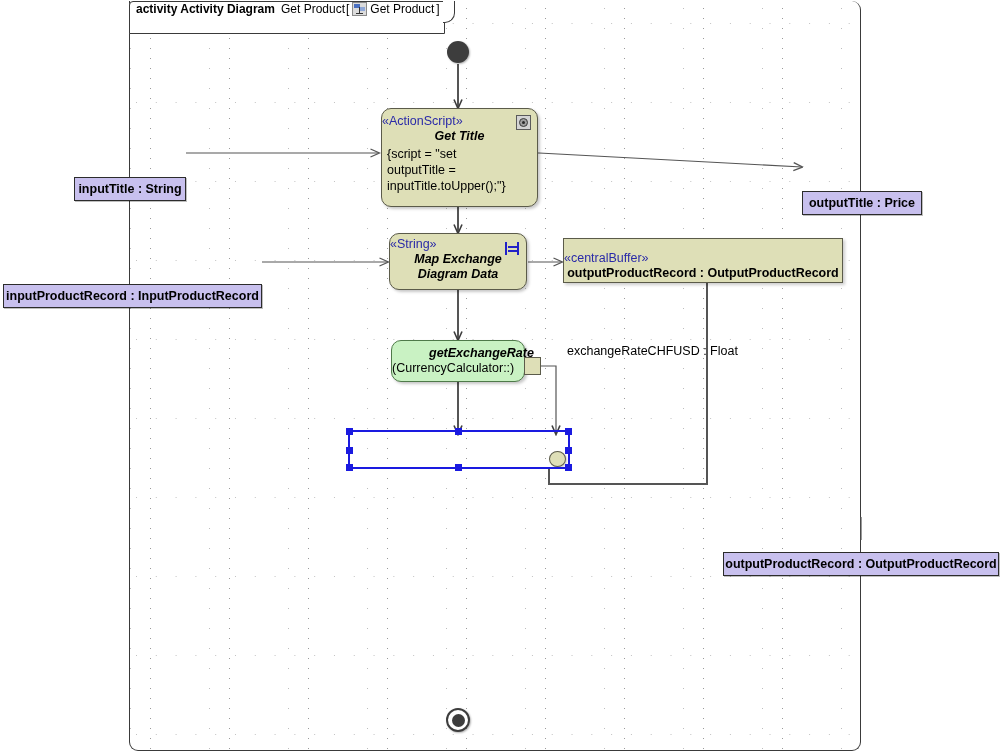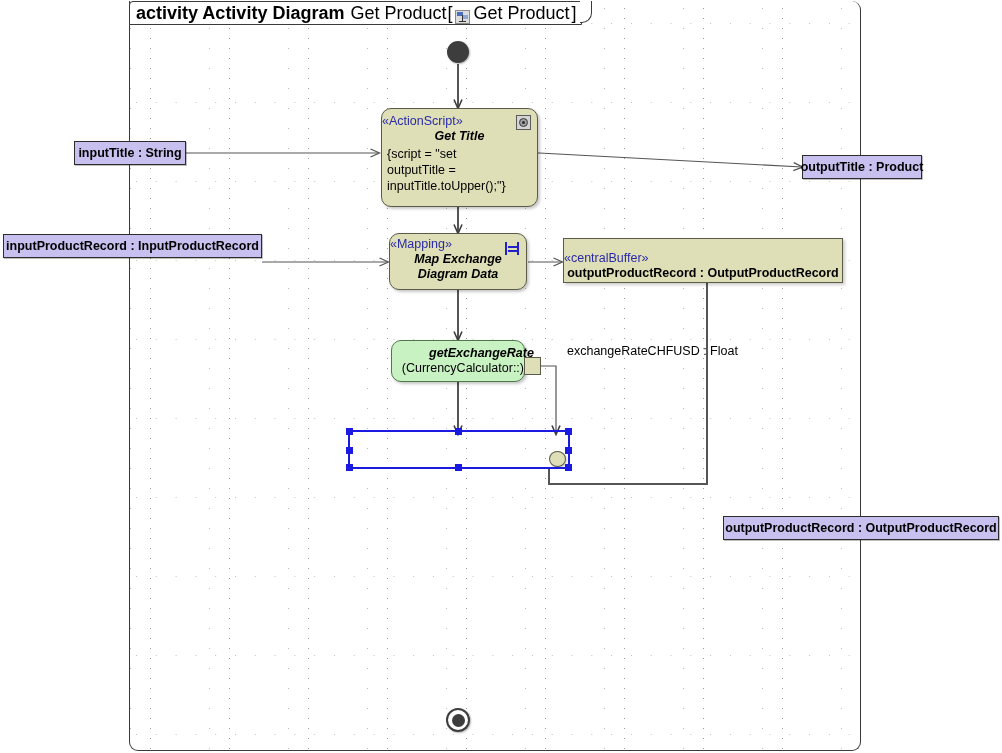"activity Activity Diagram" .frame-header { align-items: flex-end -> flex-start; font-size: 18px -> 12px; height: 24px -> 33px }
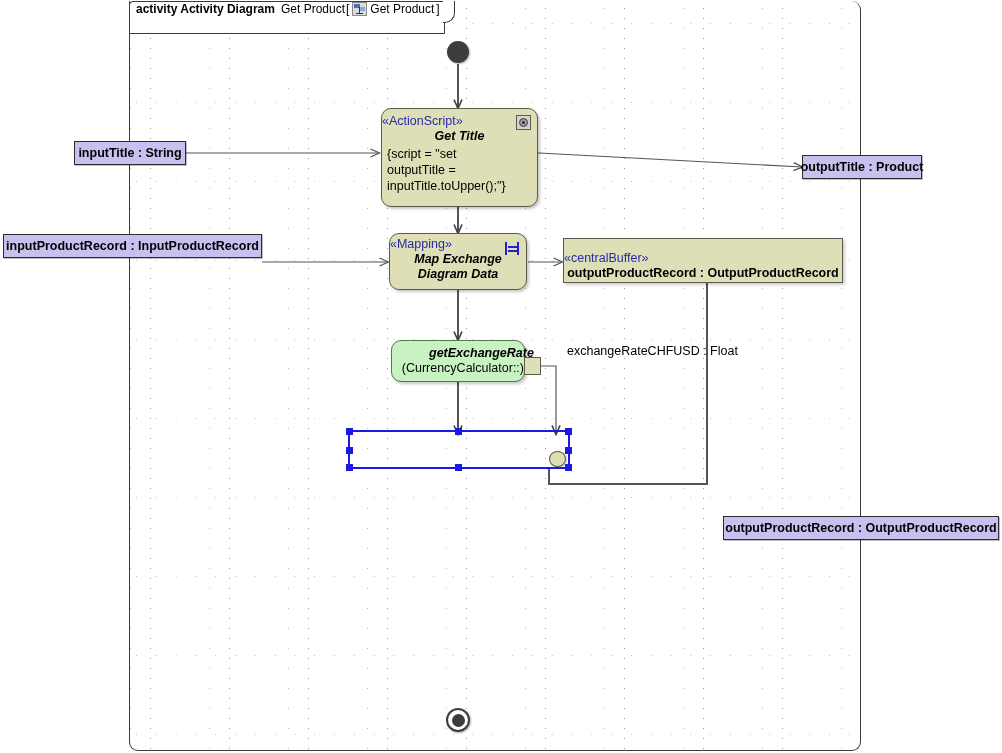"inputTitle : String" .param-node { margin-top: none -> 36px }
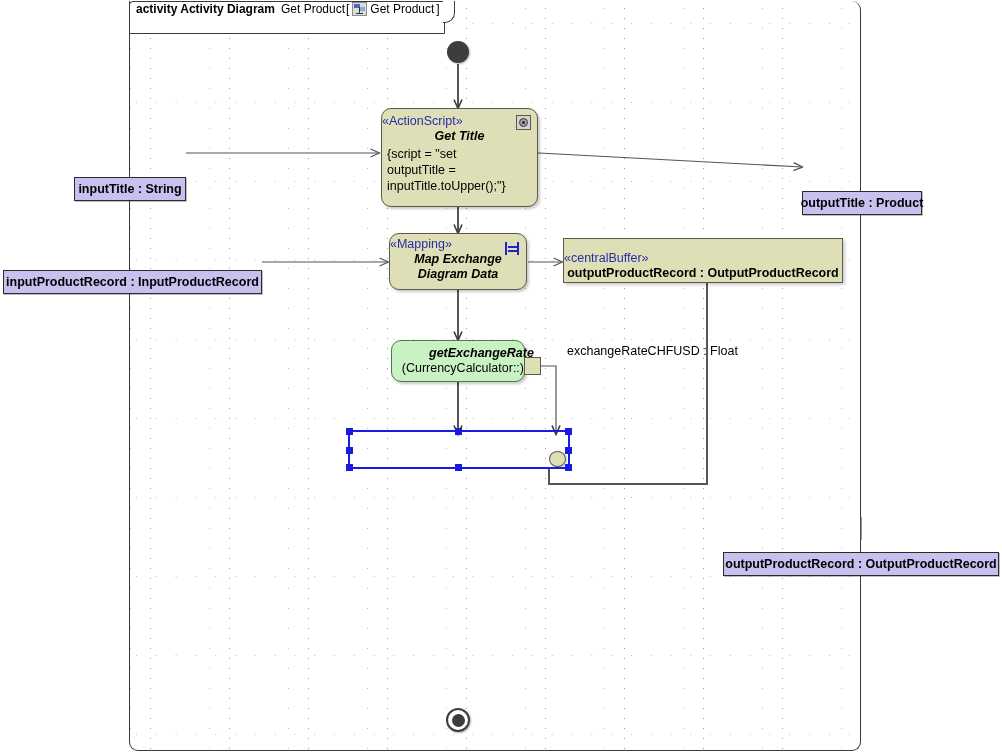"outputTitle : Product" span { text: Product -> Price }
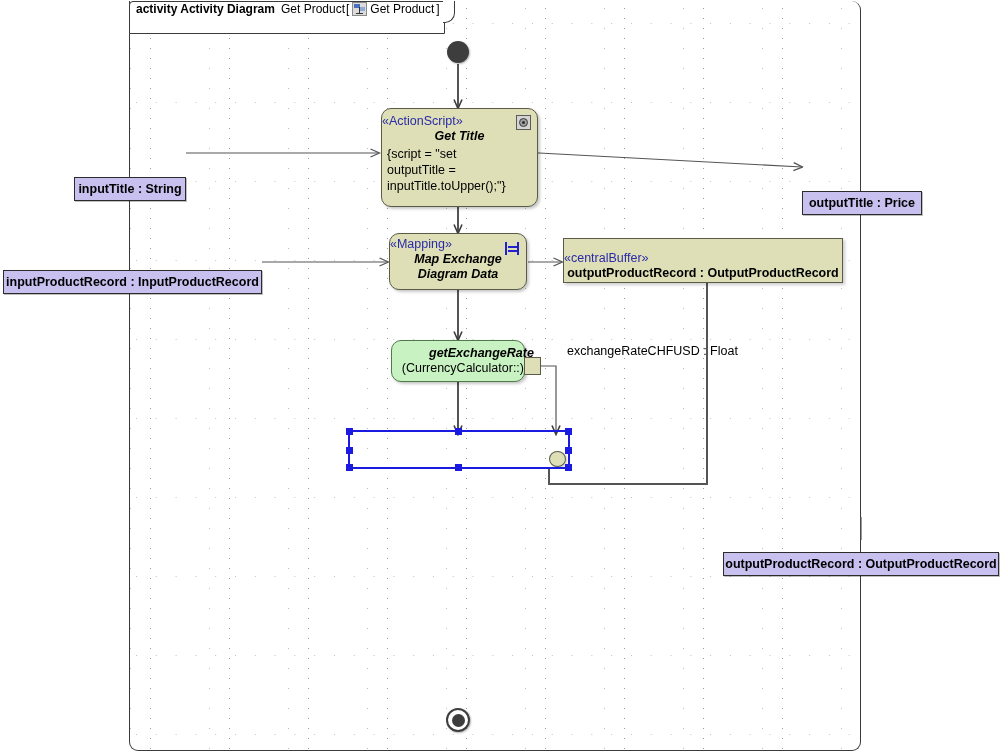"«Mapping»" div.stereotype { text: Mapping -> String }
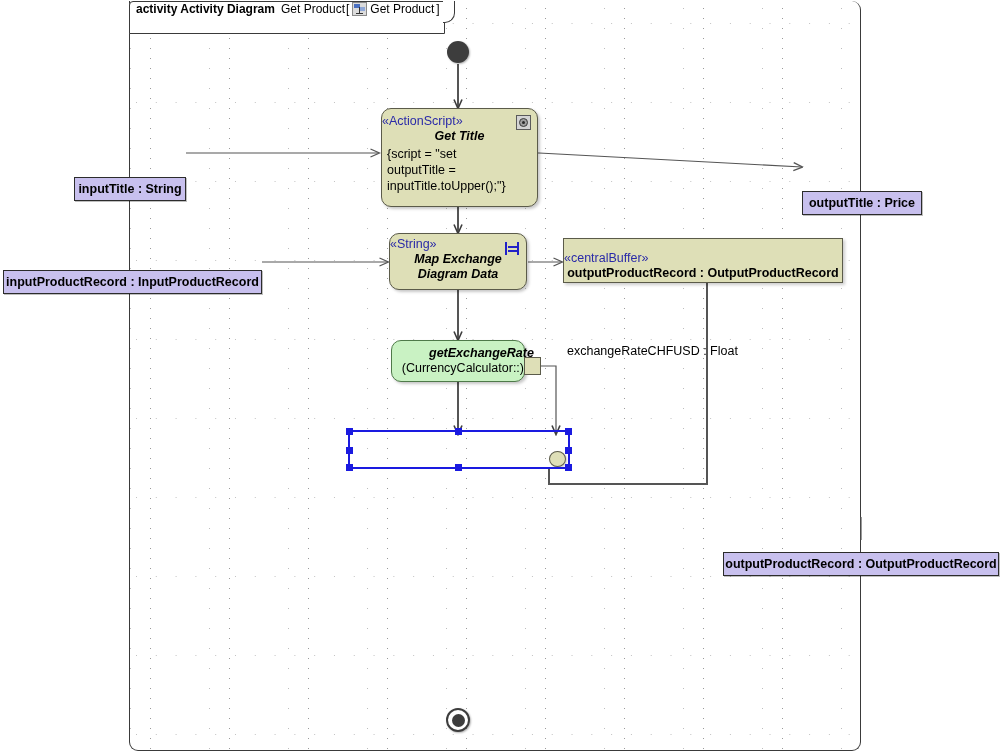"inputProductRecord : InputProductRecord" div.node { top: 234px -> 248px }
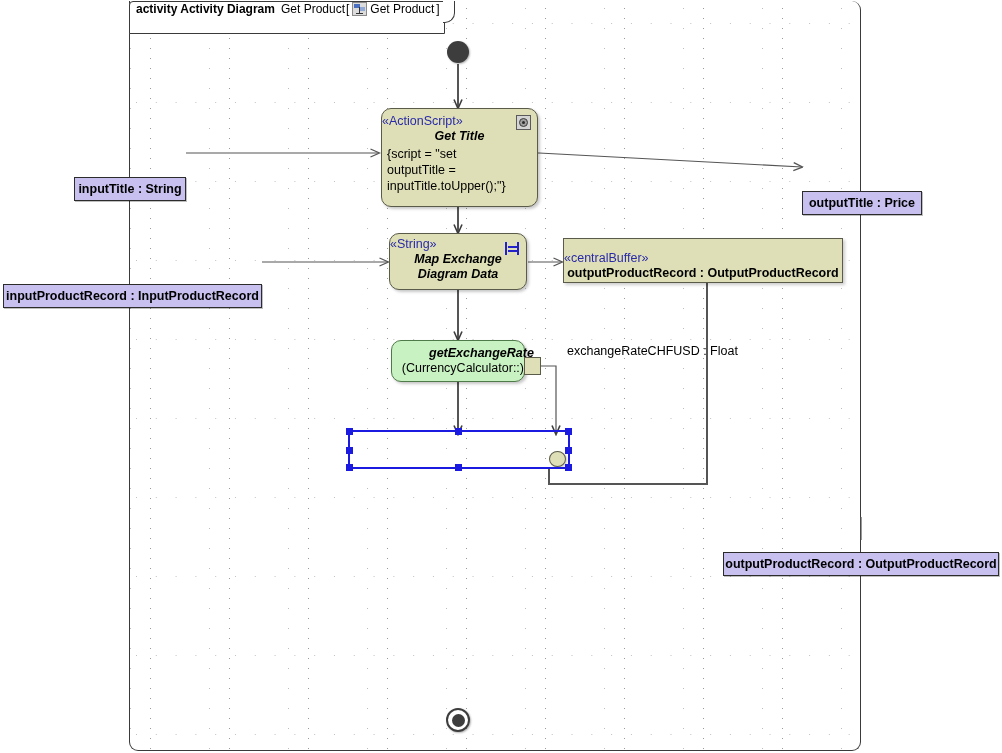"(CurrencyCalculator::)" .node-sub { text-align: right -> left }
